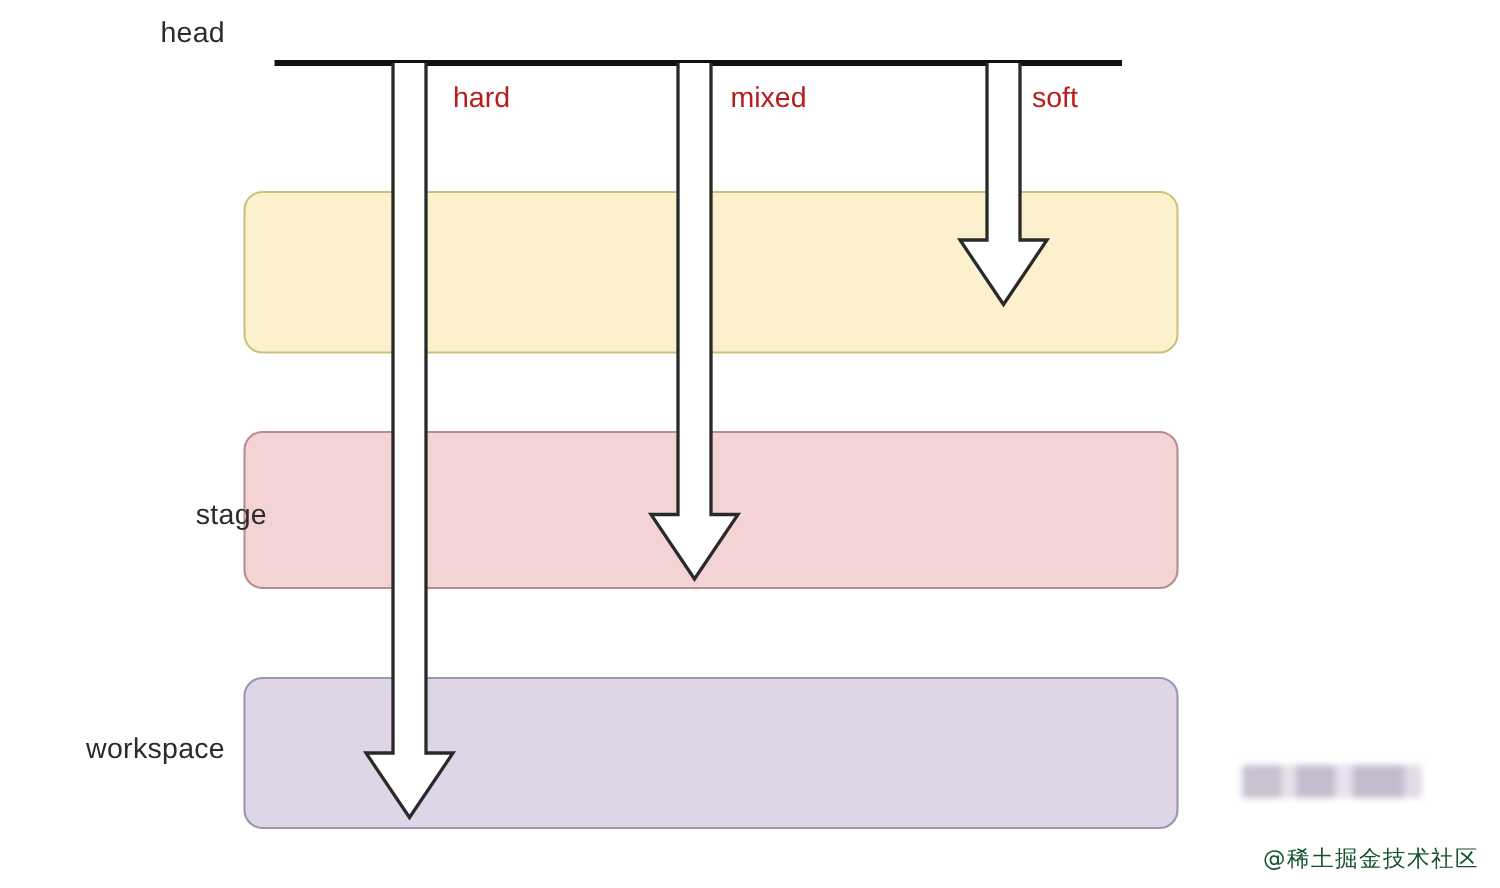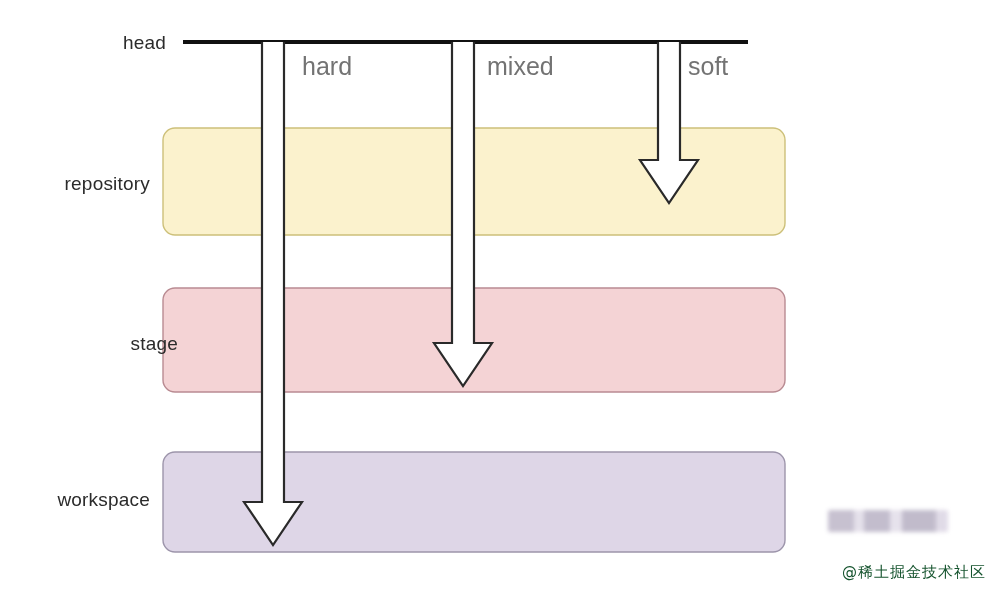"head" div.row-label { padding-left: 16px -> none; top: 43px -> 23px }
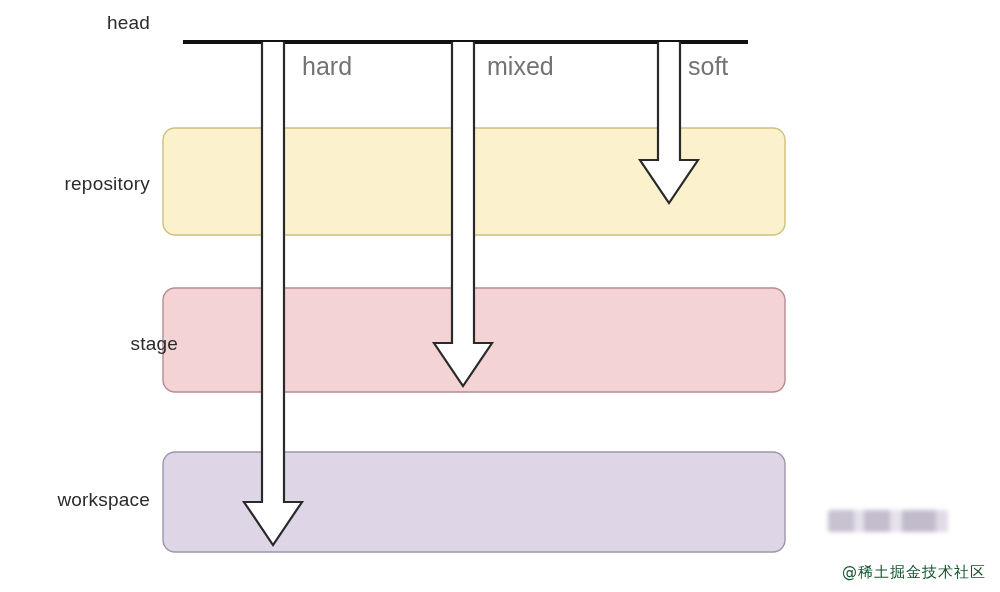"hard" .mode-label { color: #737373 -> #b91c1c; font-size: 25px -> 19px }
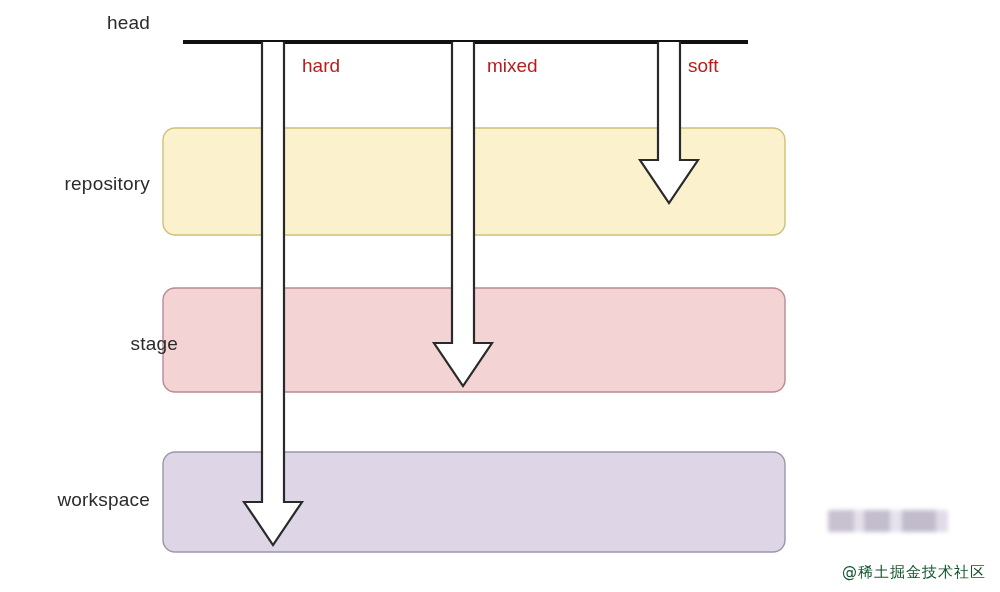"repository" div.row-label { html: <div>repository</div> -> none }
